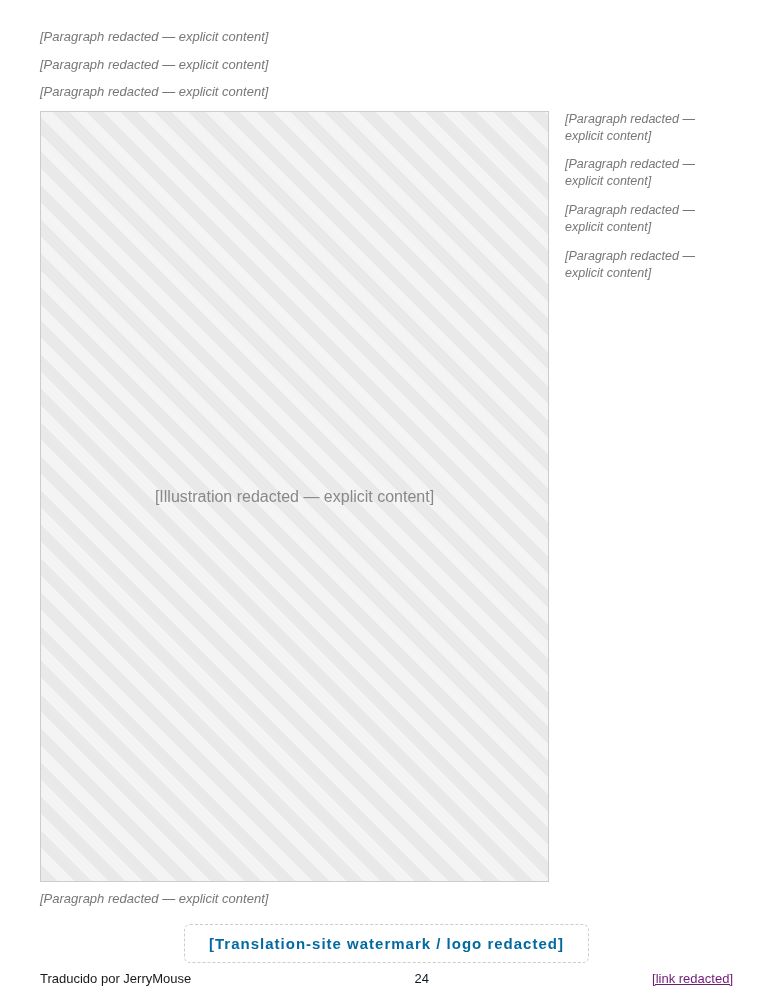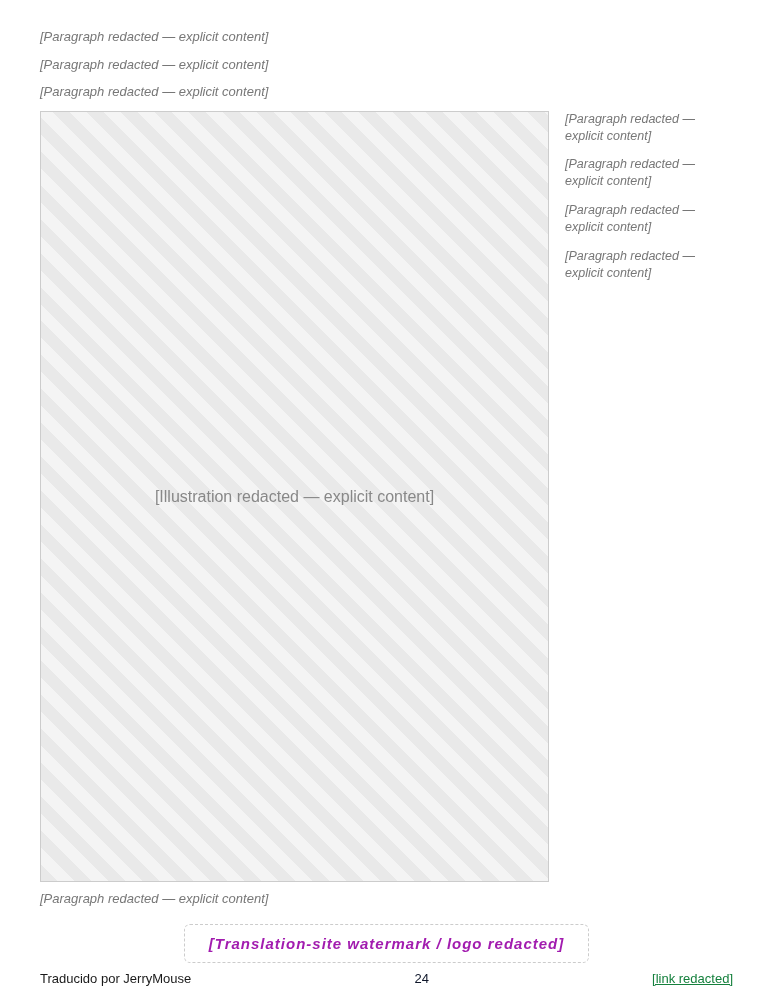"[Translation-site watermark / logo" .watermark { color: #a21caf -> #0369a1; font-style: italic -> none }
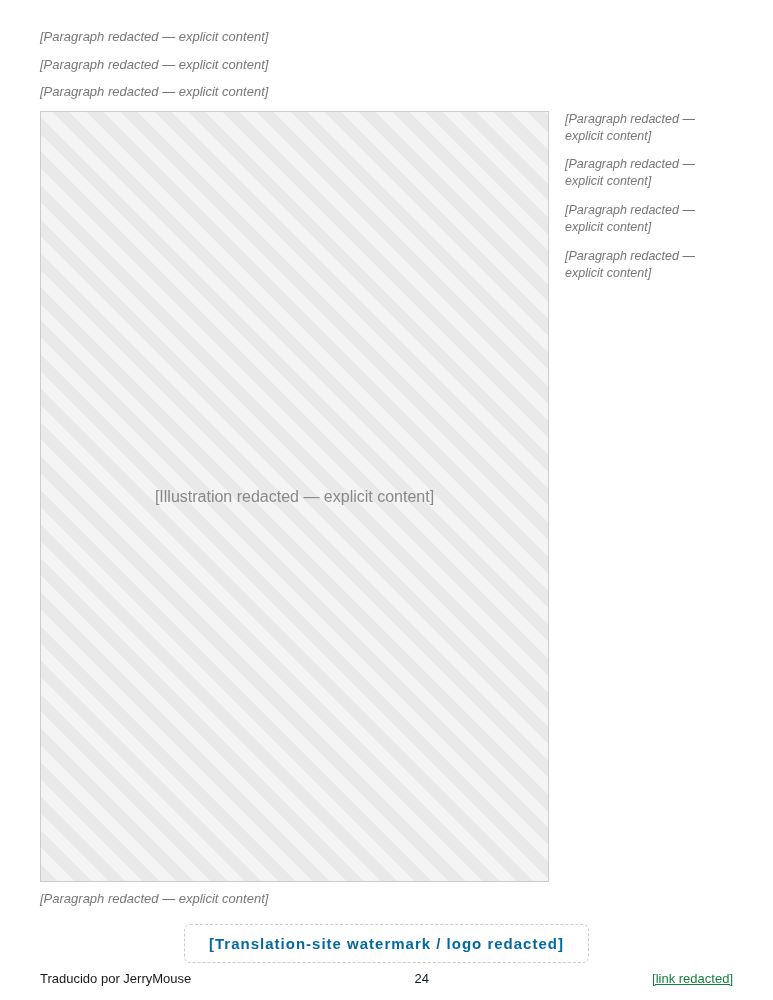"[link redacted]" .footer .link { color: #15803d -> #701a75 }
